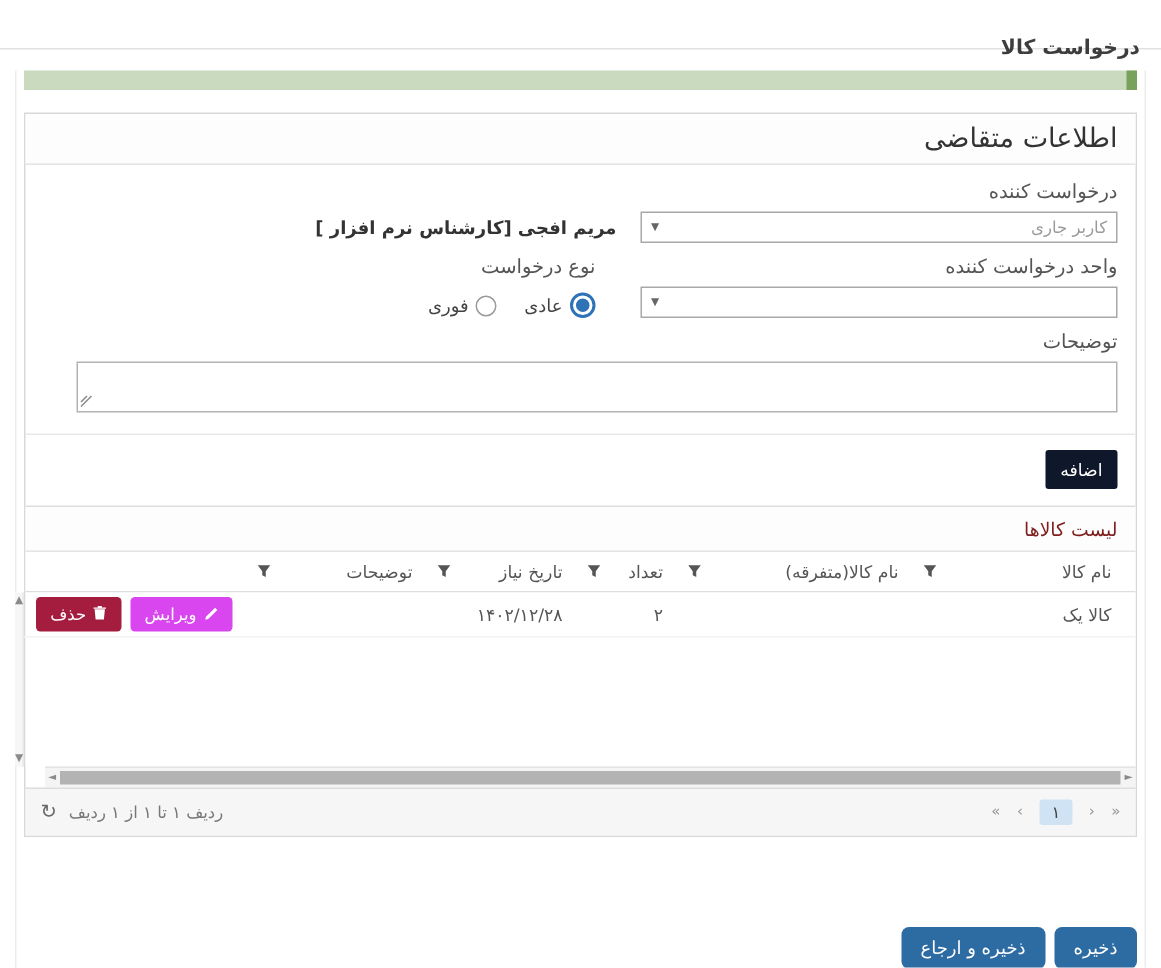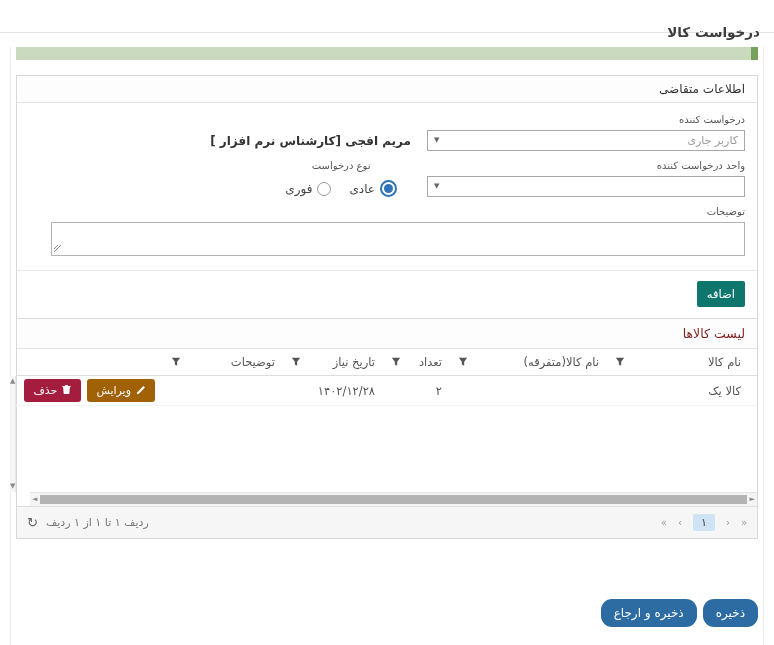"اطلاعات متقاضی" .panel-h { font-size: 12px -> 18px }
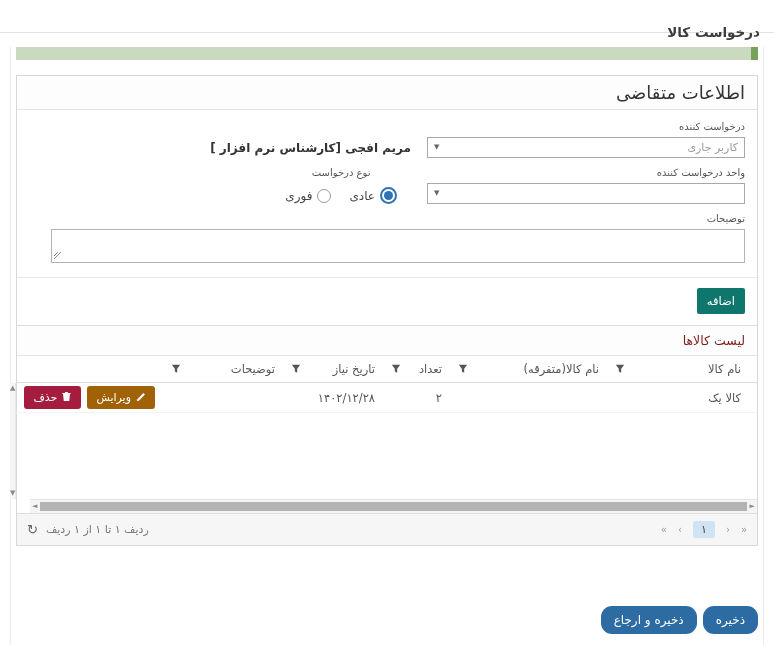"درخواست کننده" .fld-label { font-size: 10px -> 13px; text-align: none -> right }
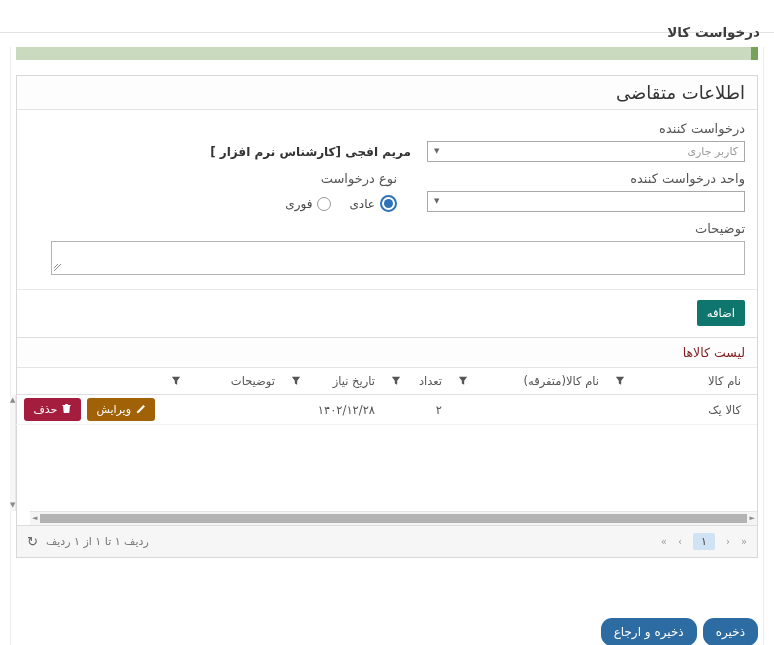"اضافه" .btn-add { background: #0f766e -> #0f172a }
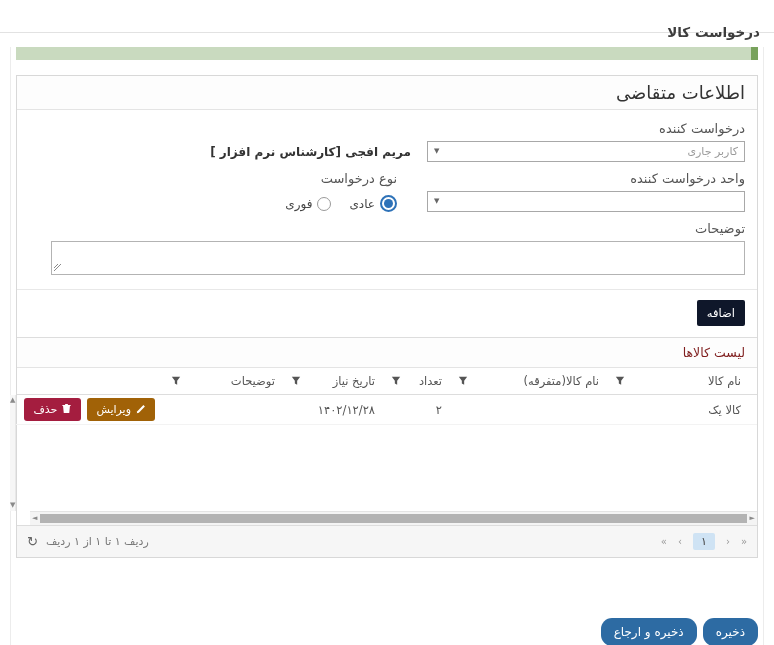"ویرایش" .btn-edit { background: #a16207 -> #d946ef }
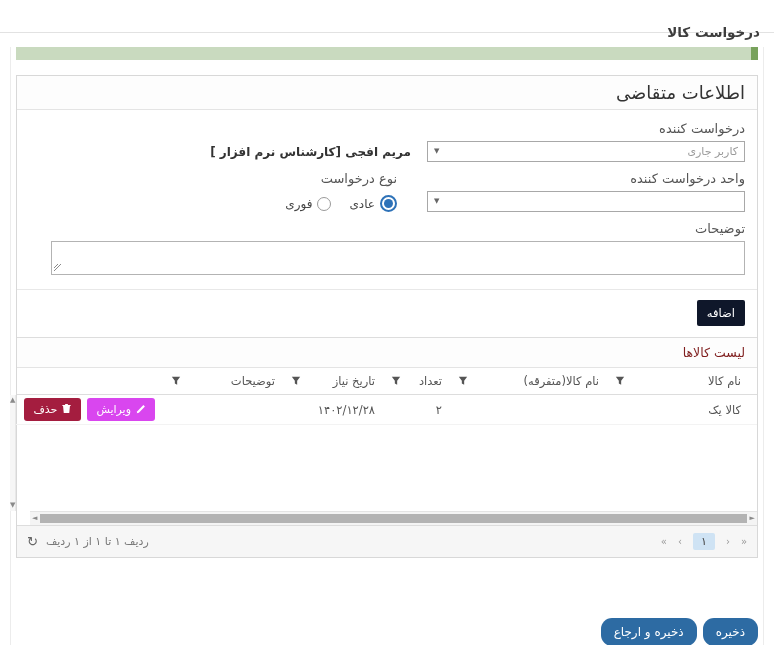"ذخیره و ارجاع" .btn-blue { border-radius: 11px -> 5px }
